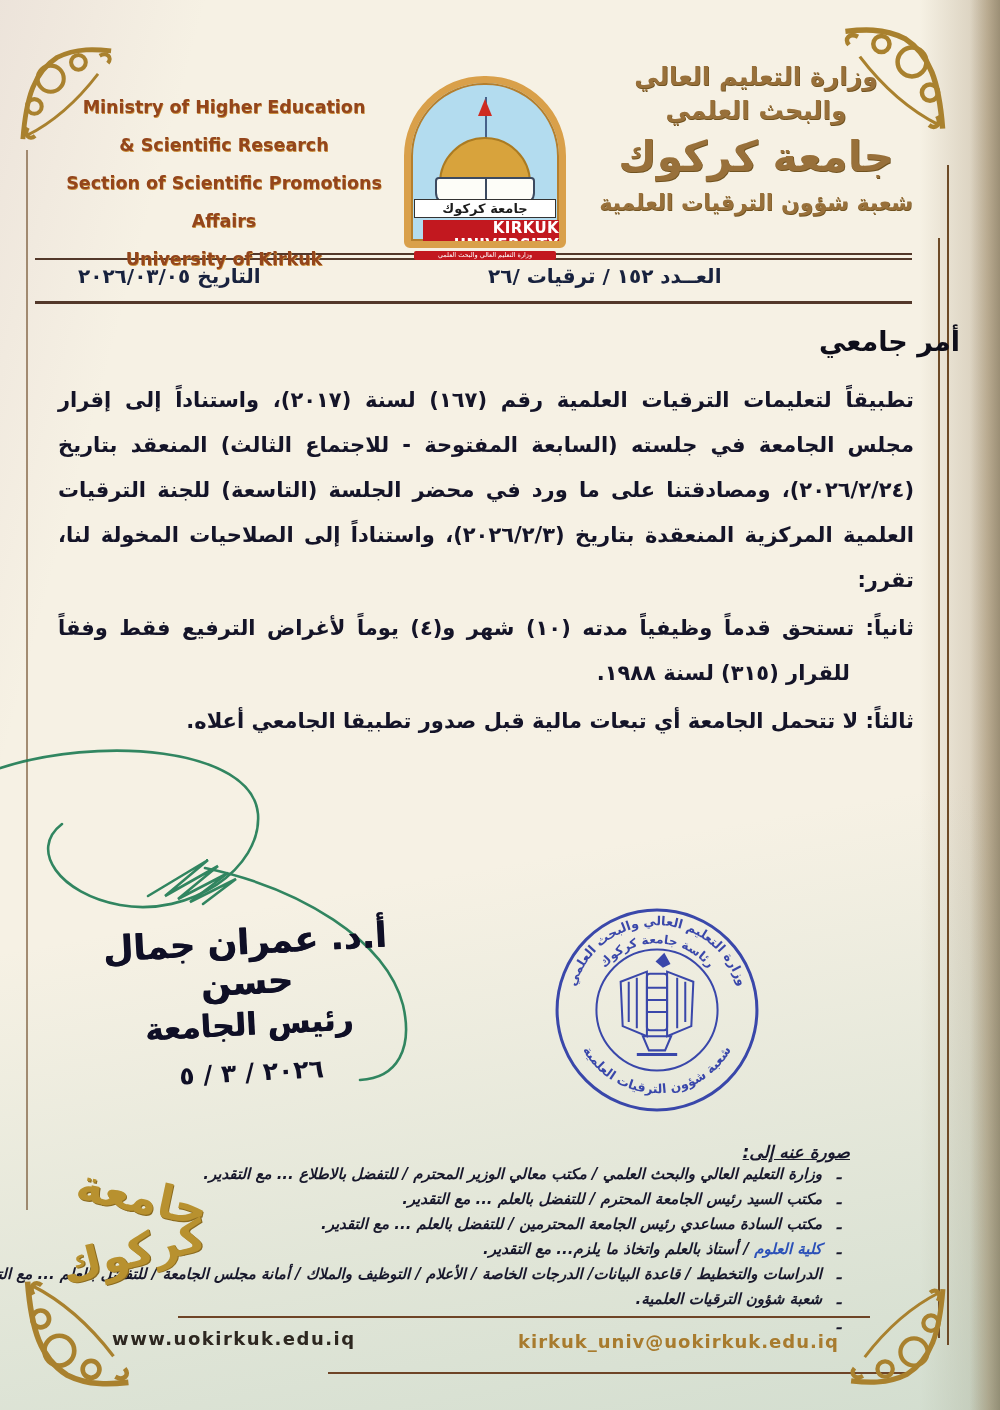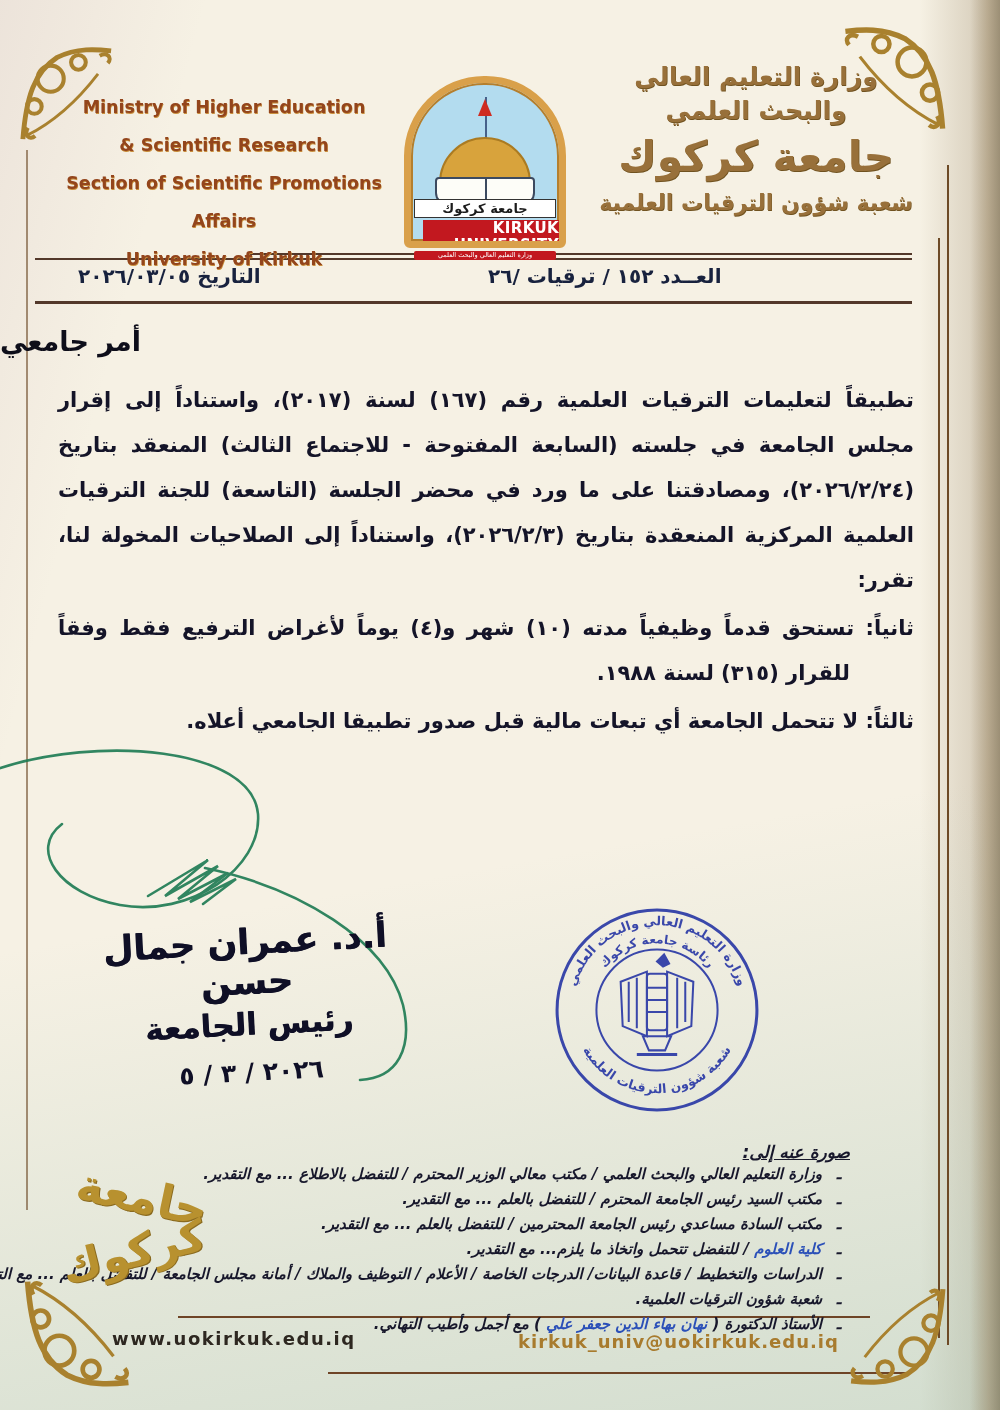"أمر جامعي" .doc-title { text-align: left -> right }
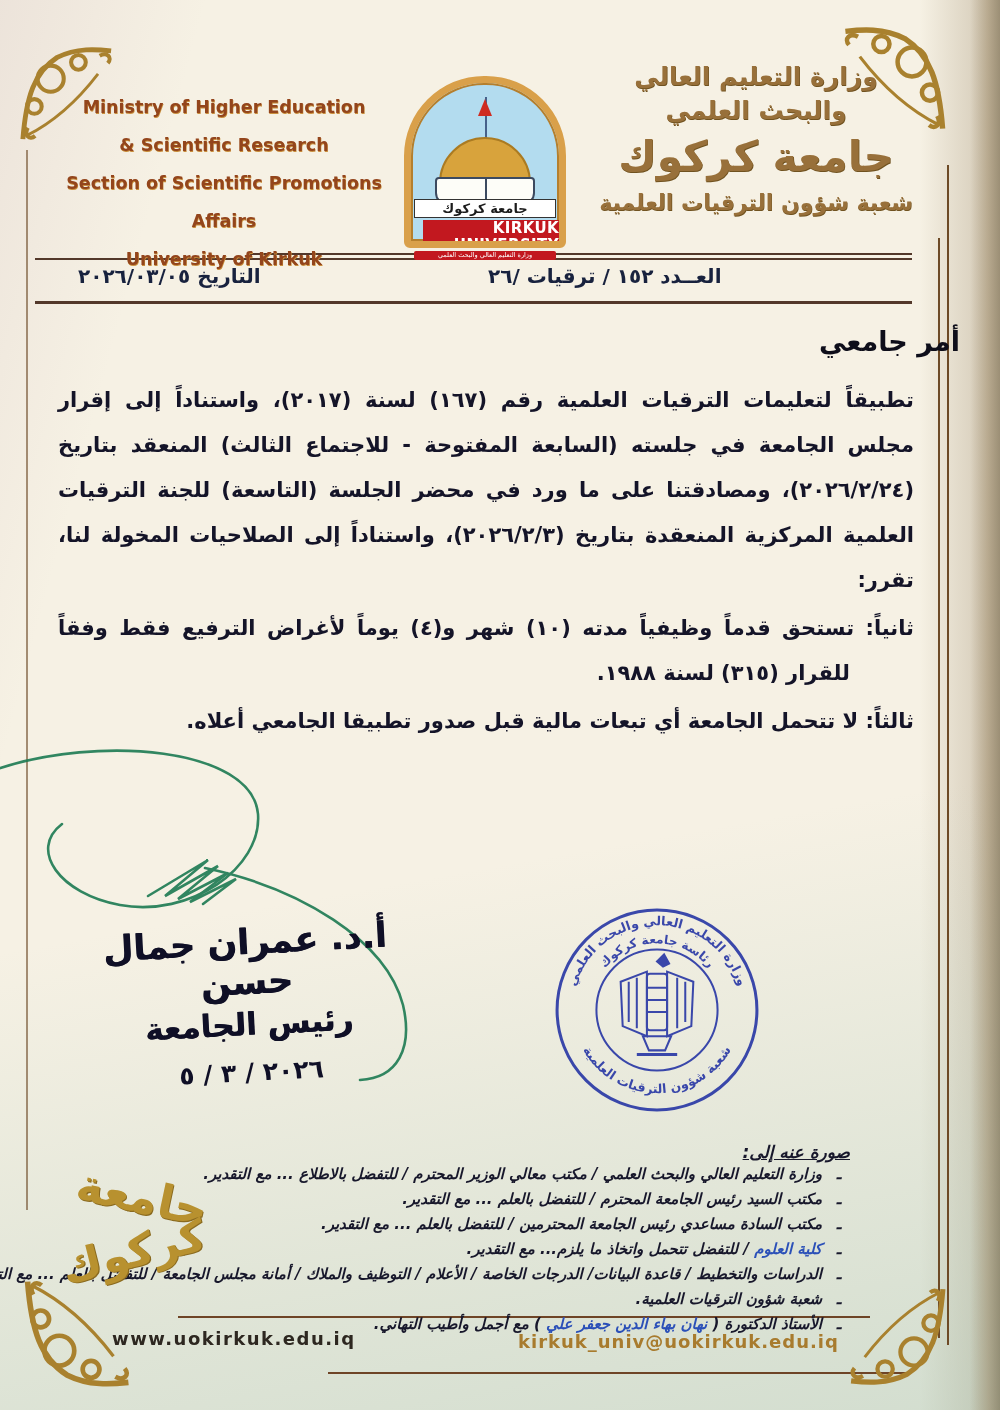"/ للتفضل تتحمل واتخاذ ما" span { text: للتفضل تتحمل -> أستاذ بالعلم }
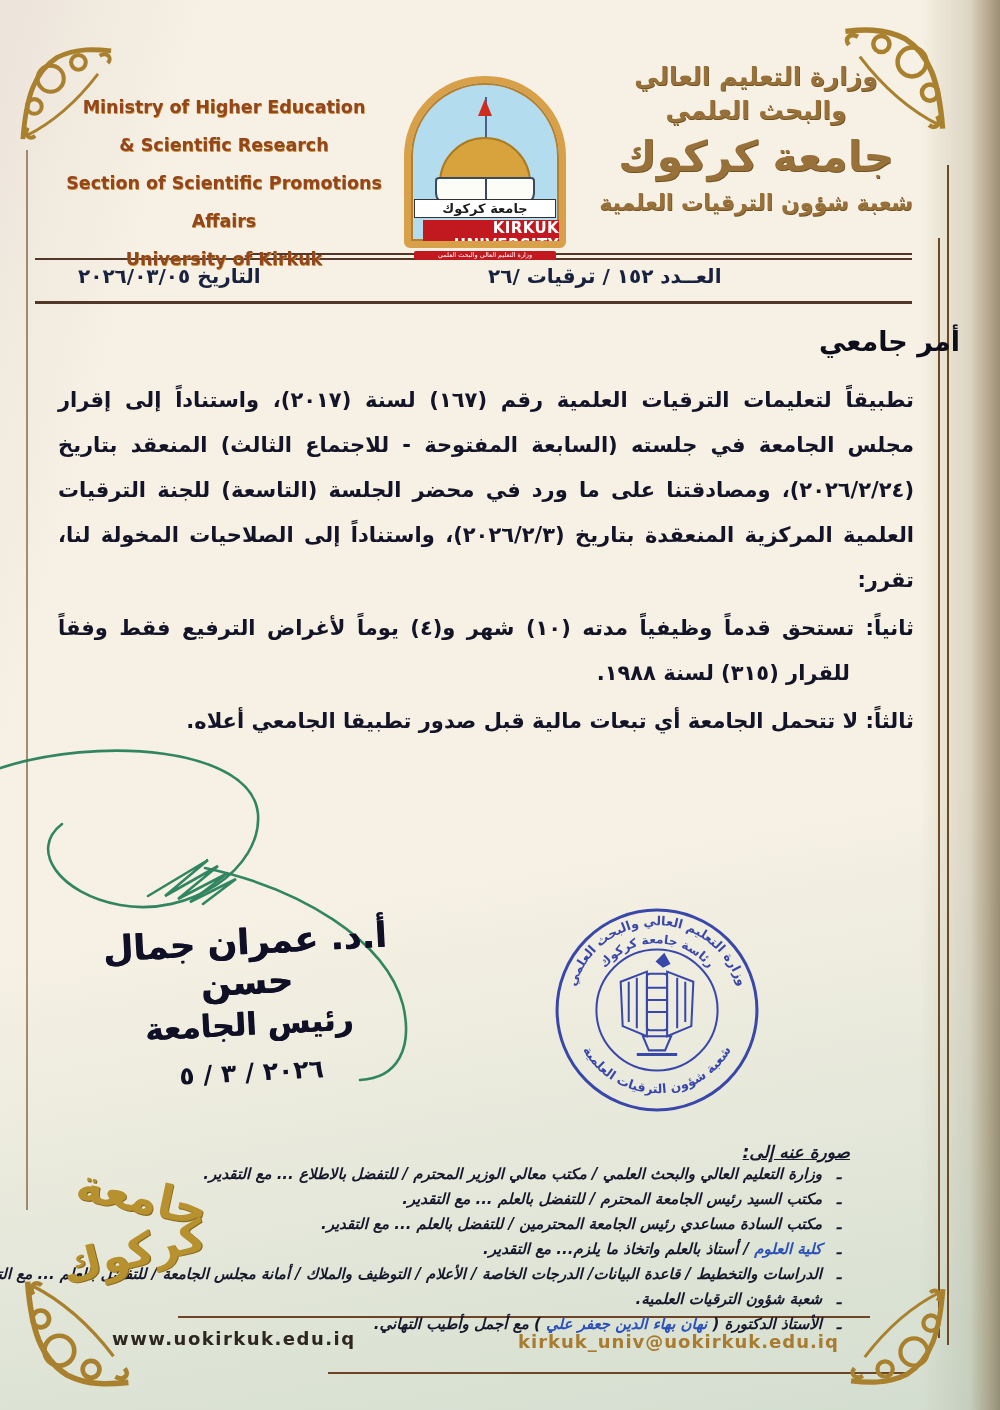"الأستاذ الدكتورة ( نهان بهاء" span.cc-text { html: <span><span>الأستاذ الدكتورة ( </span><span>نهان بهاء الدين جعفر علي</span><span> ) مع أجمل وأطيب التهاني.</span></span> -> none }
